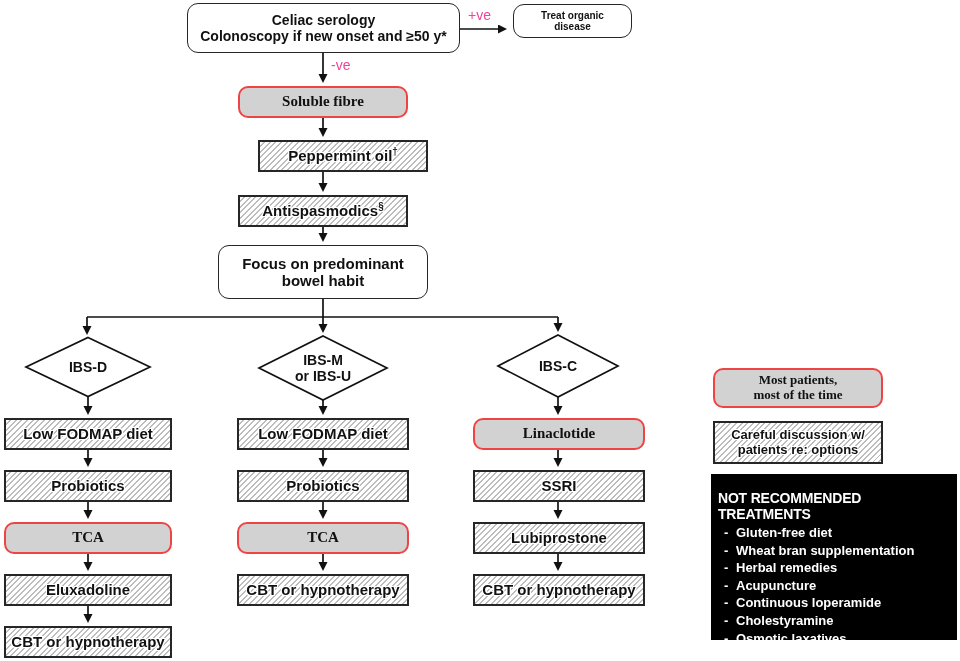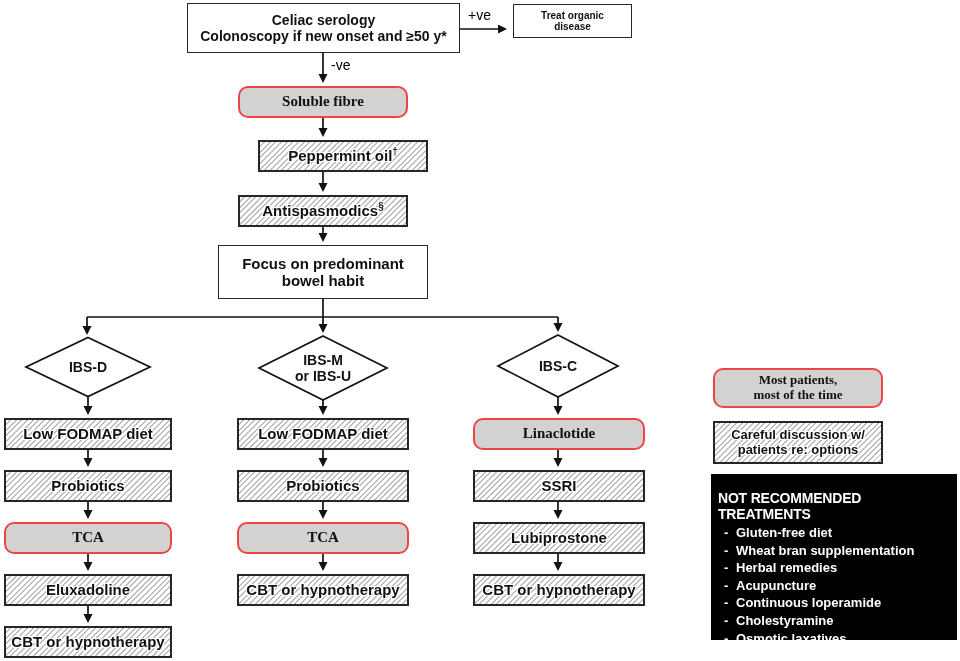"Celiac serology" .thin { border-radius: none -> 11px }
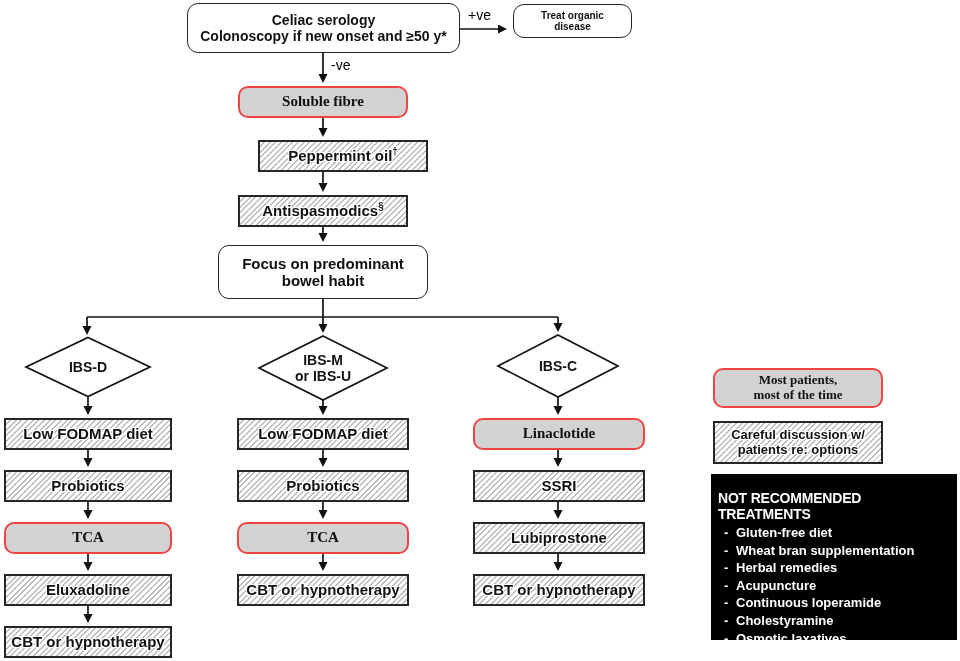"+ve" .branchlabel { color: #000000 -> #ec4899 }
